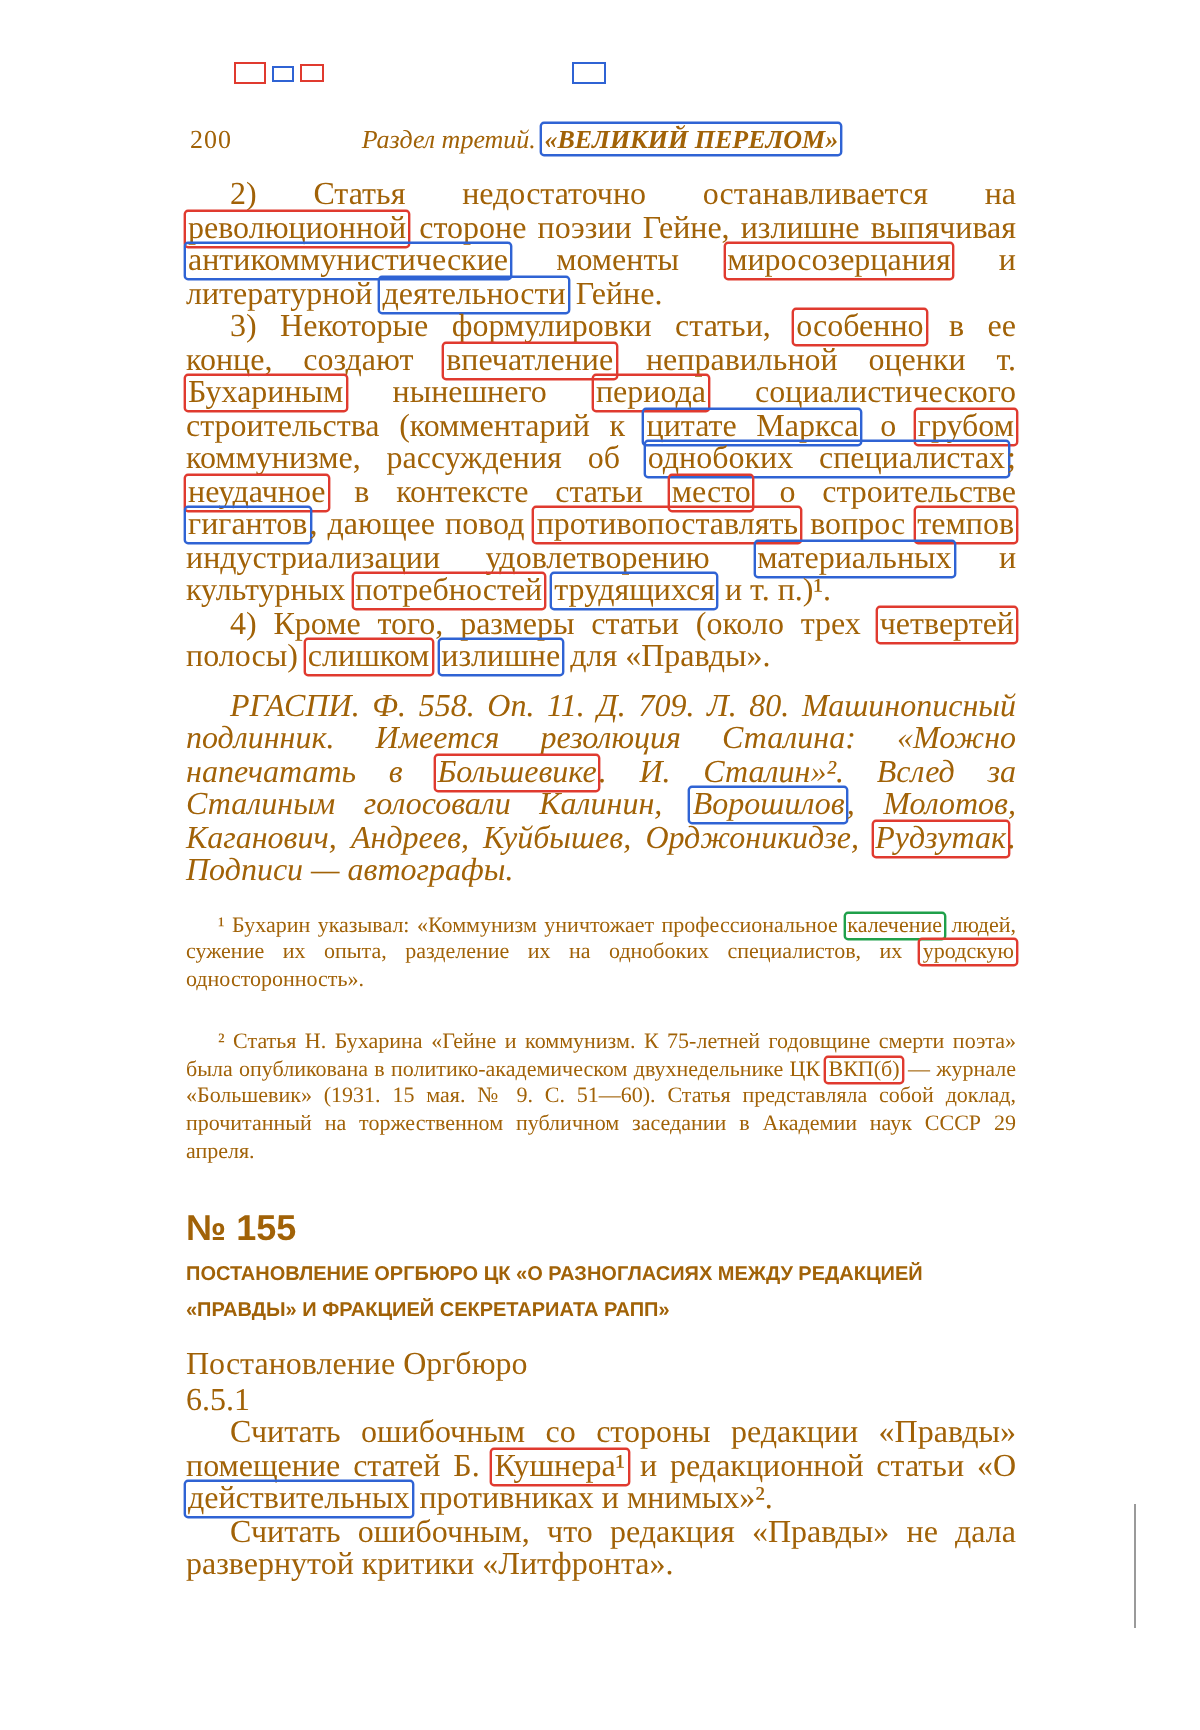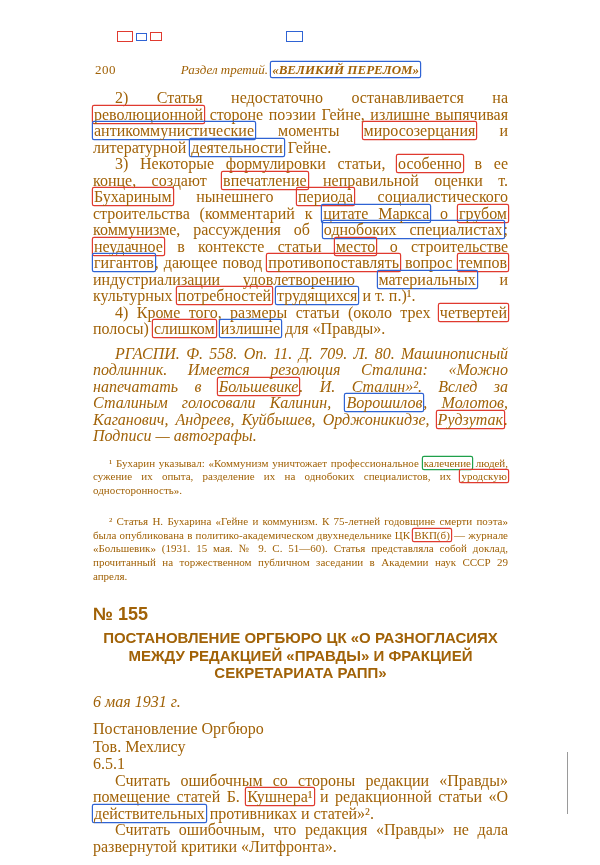"ПОСТАНОВЛЕНИЕ ОРГБЮРО ЦК «О РАЗНОГЛАСИЯХ" .doctitle { font-size: 15px -> 10px; text-align: center -> none }
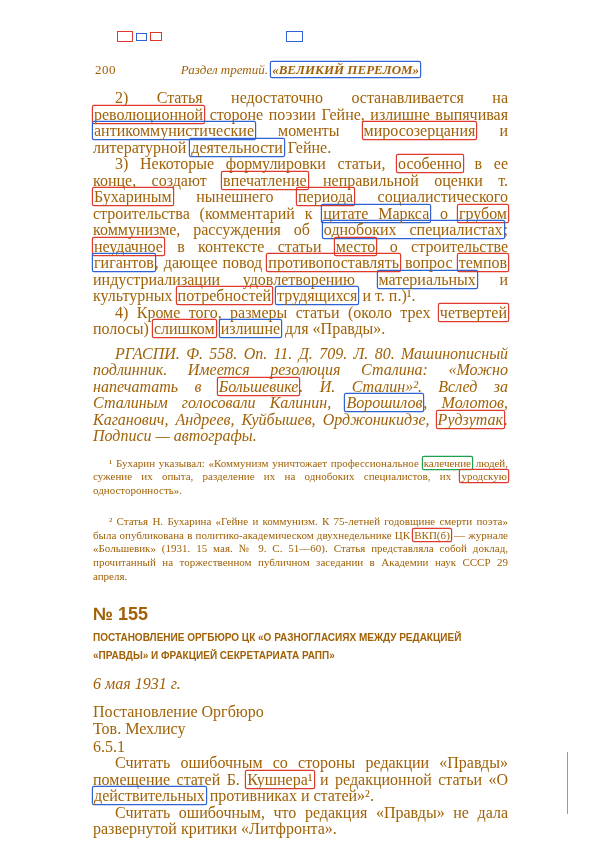"6 мая 1931 г." p.blk { html: <p><span>6 мая 1931 г.</span></p> -> none }
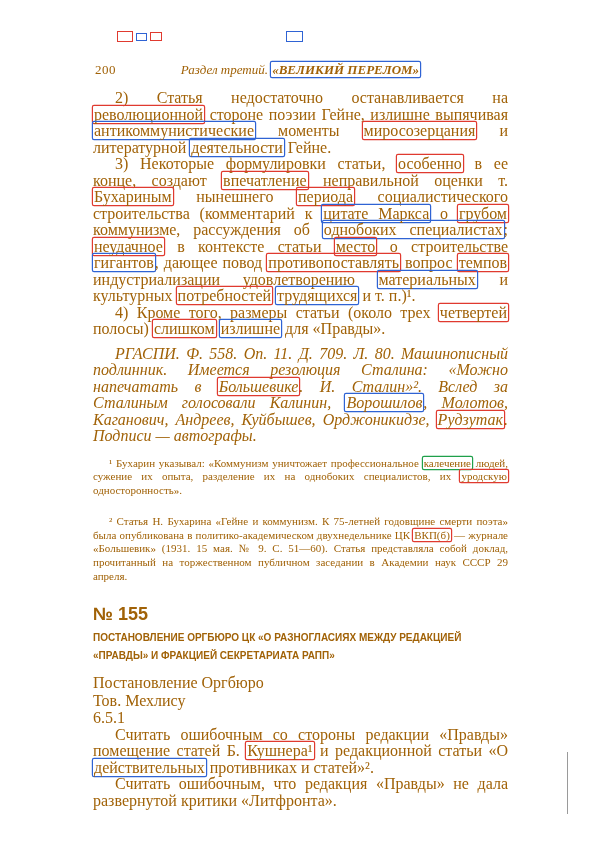"Тов. Мехлису" p.blk { html: <p><span>Тов. Мехлису</span></p> -> none }
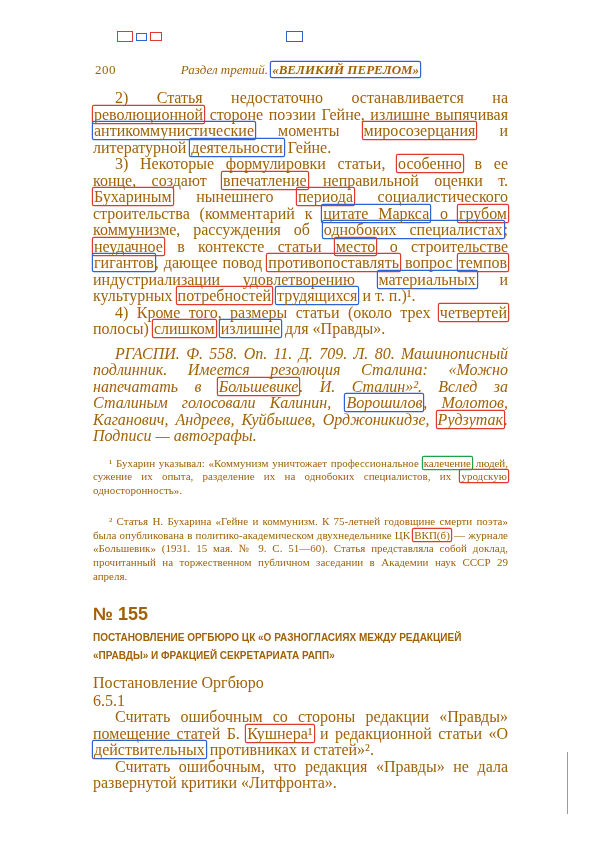"противниках и статей»²." span { text: статей -> мнимых }
